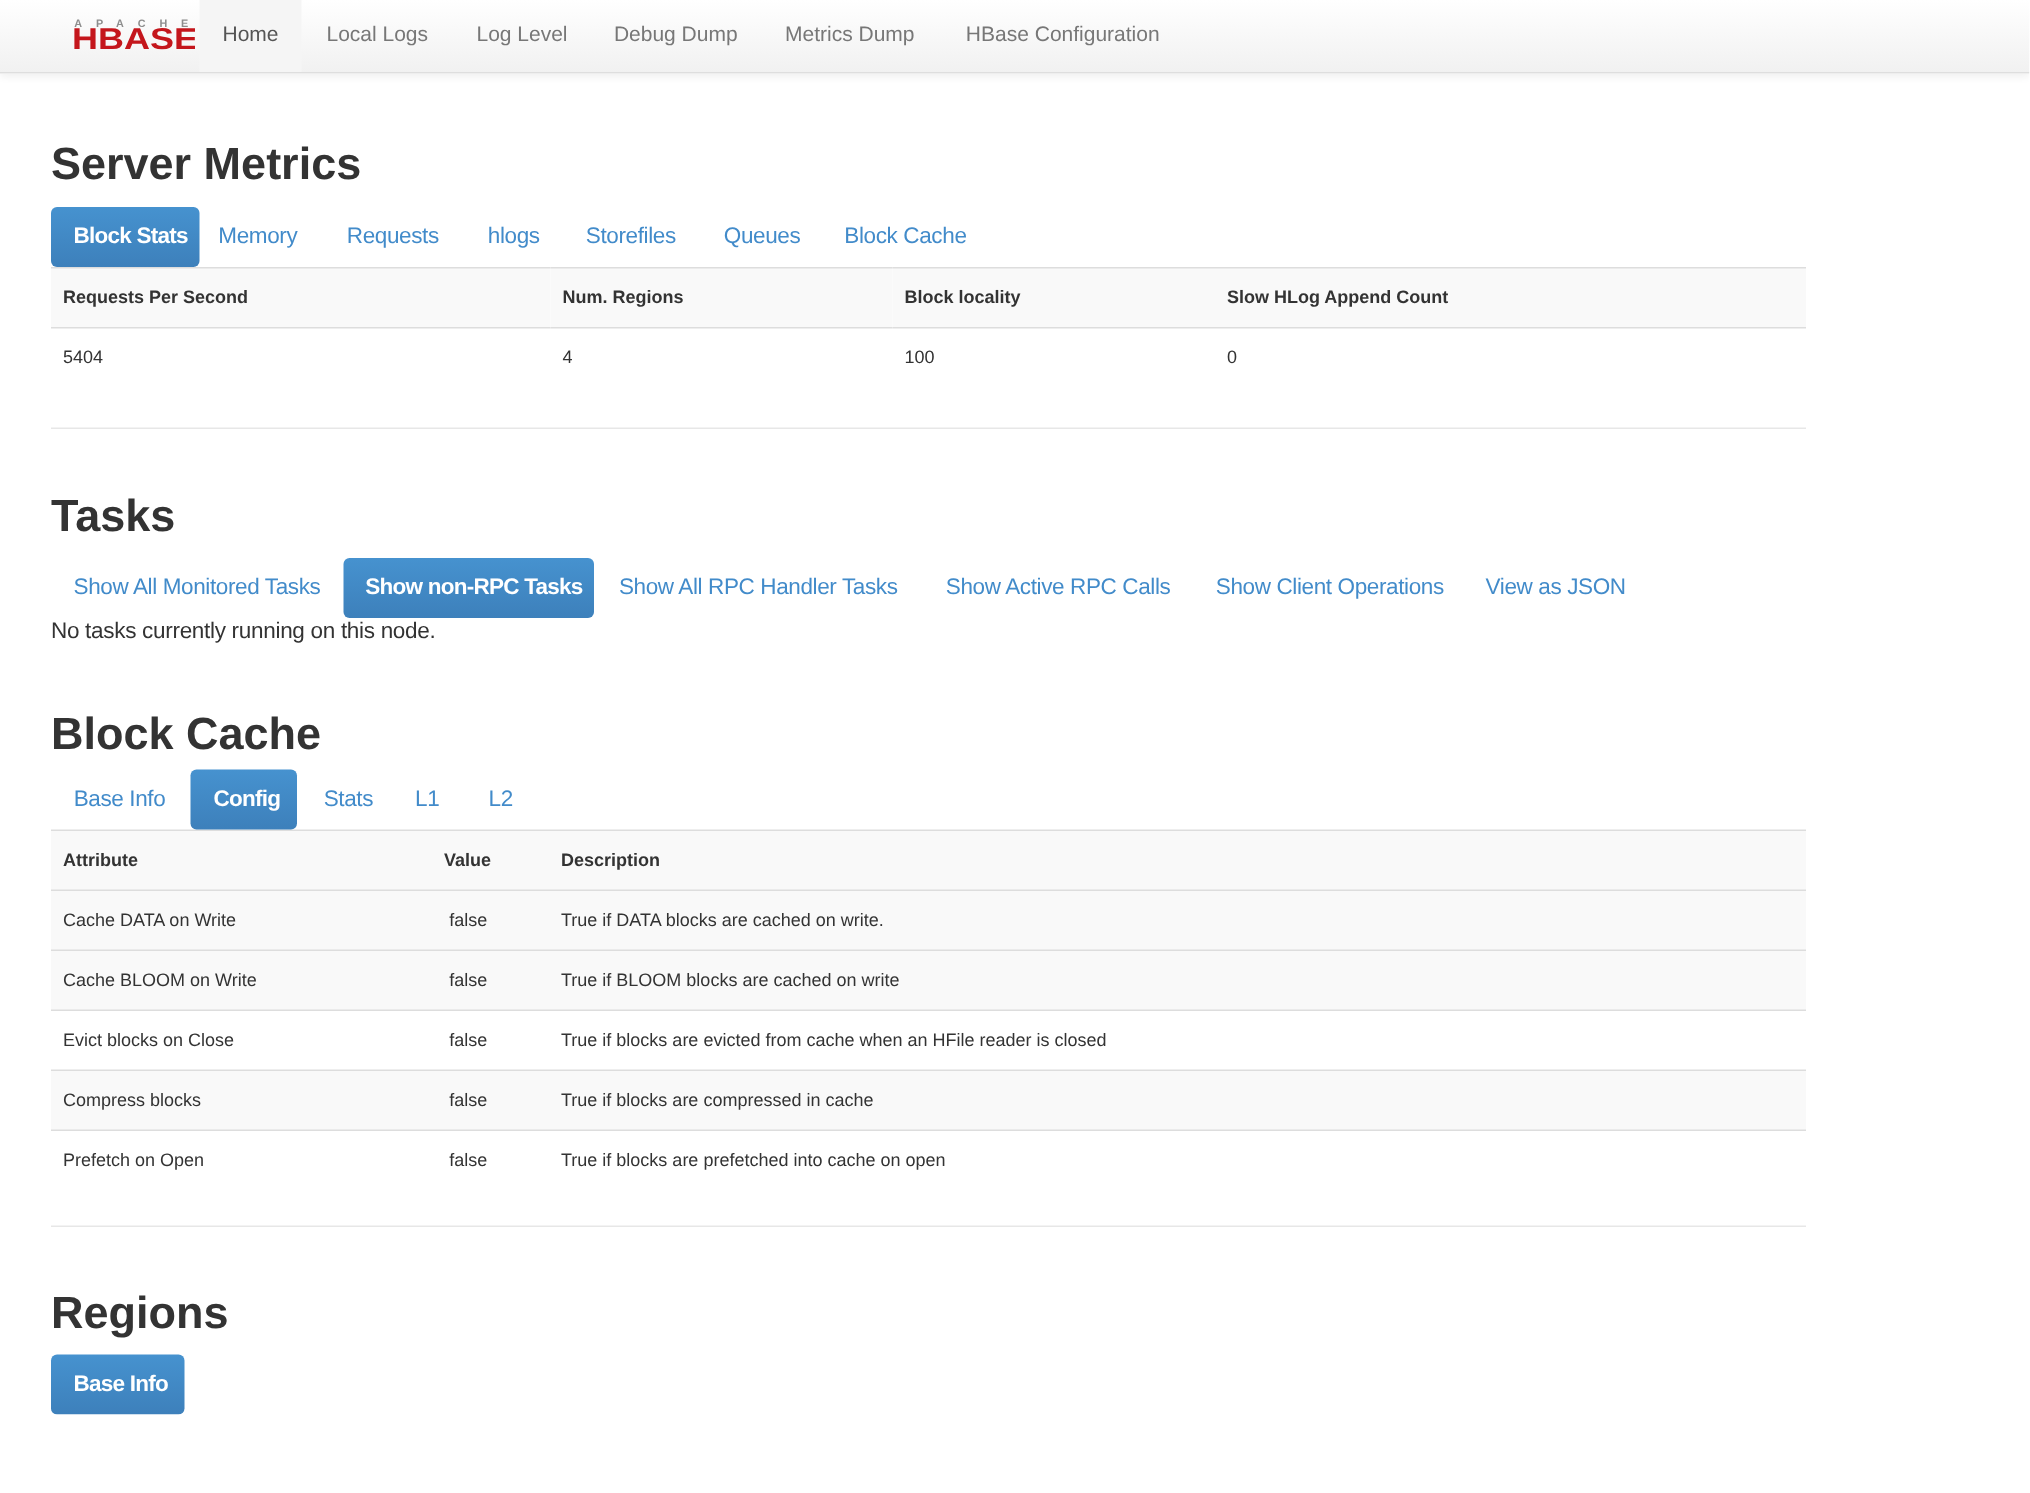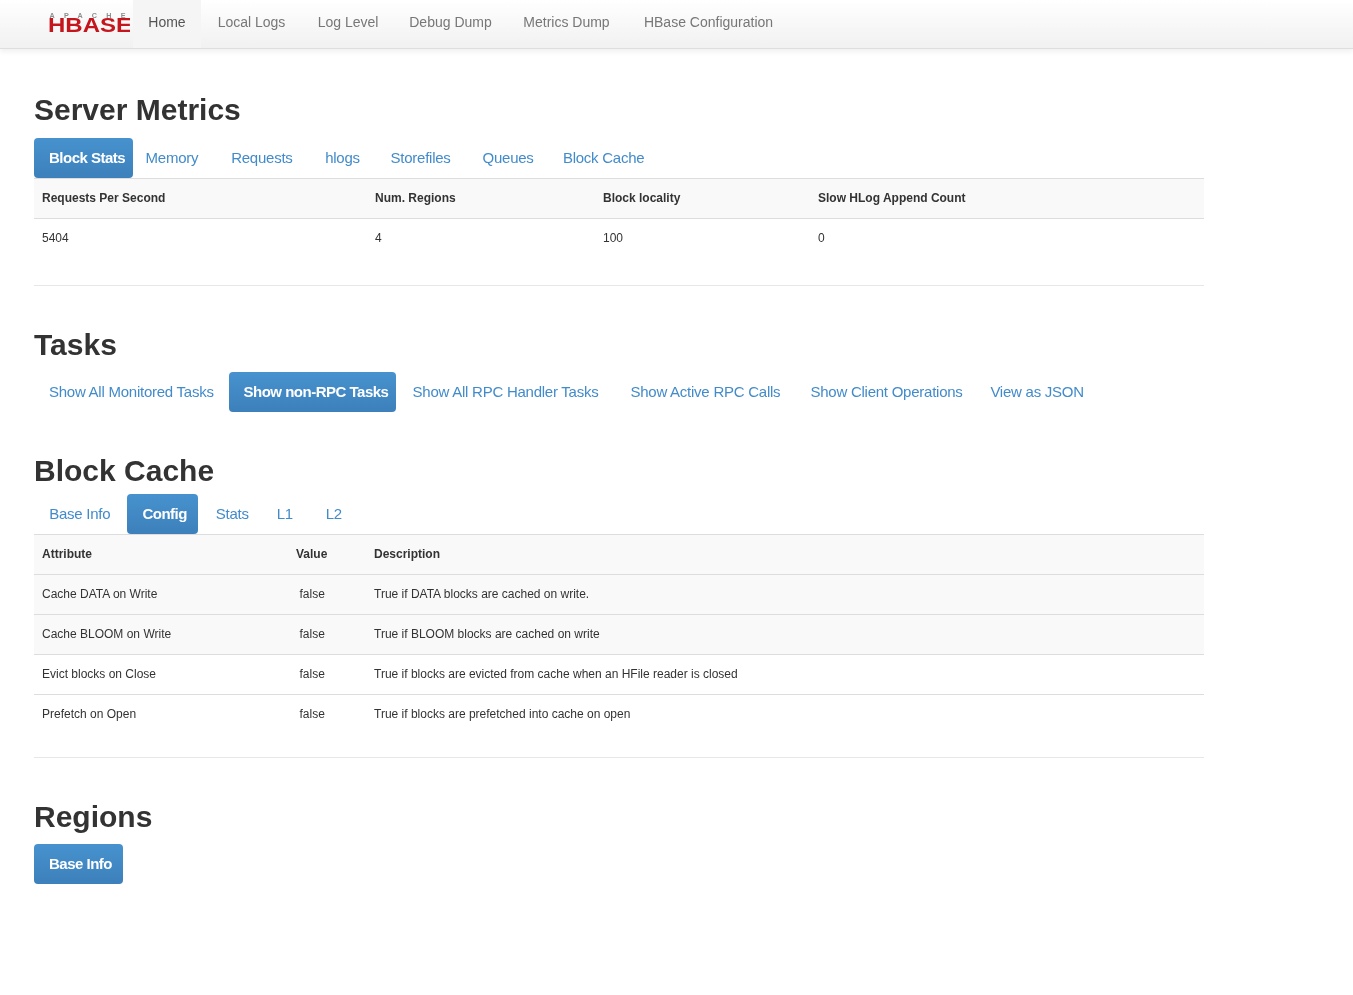"No tasks currently running on" p.notasks { html: none -> <p>No tasks currently running on this node.</p> }
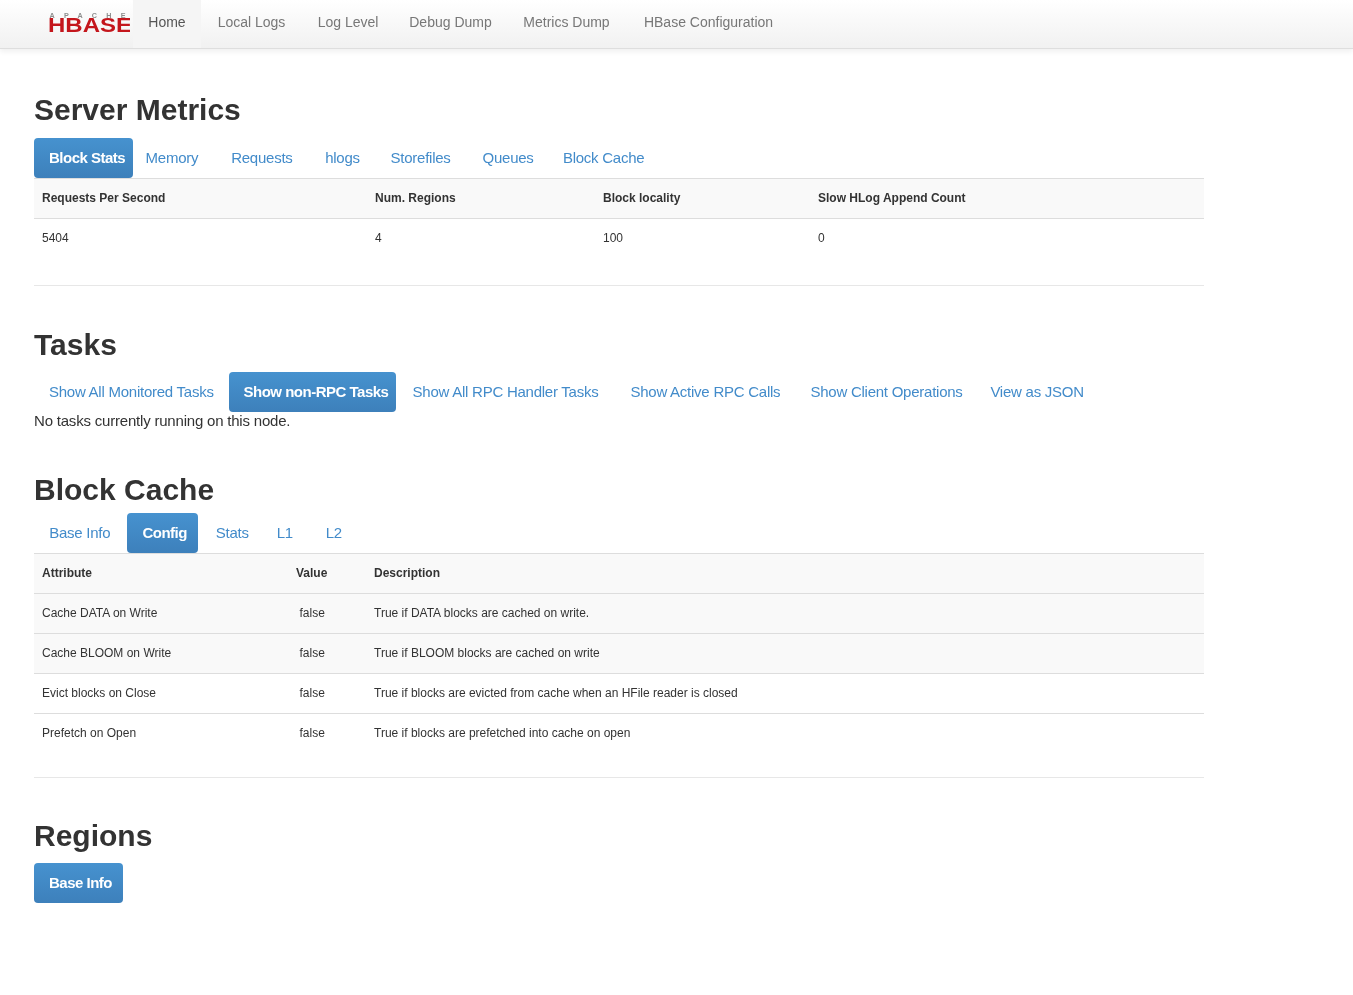"Compress blocks" tr.stripe { html: none -> <tr> <td>Compress blocks</td> <td>false</td> <td>True if blocks are compressed in cache</td> </tr> }
